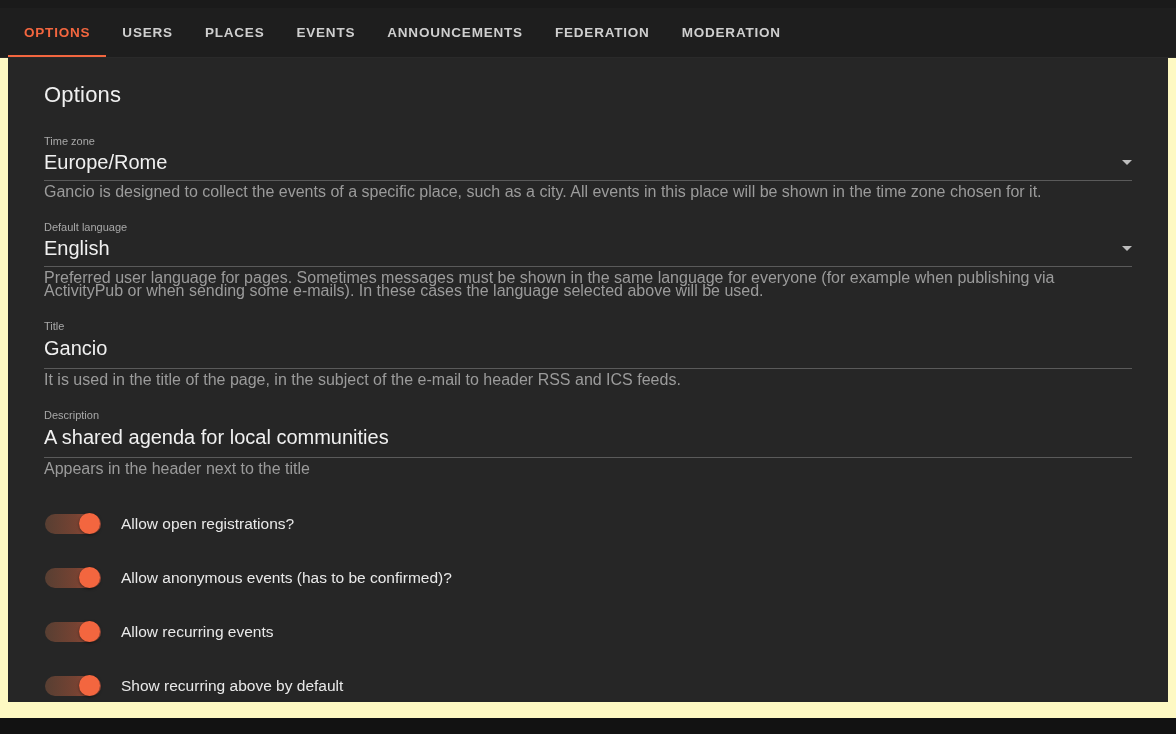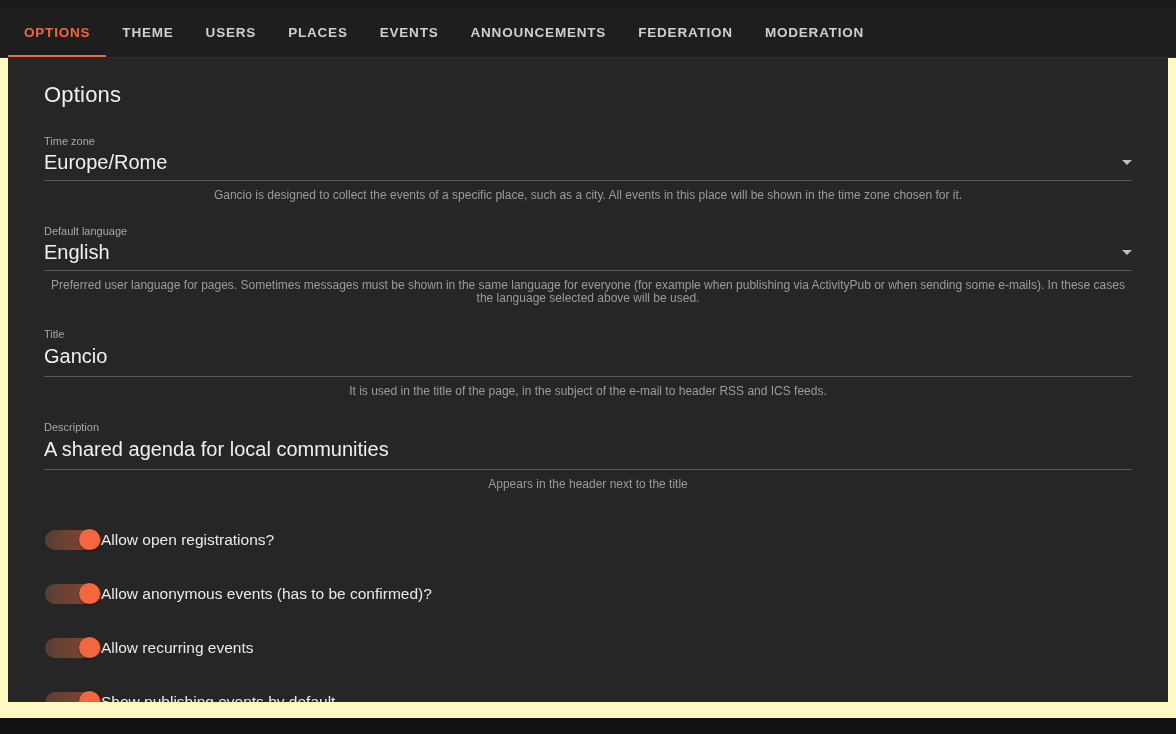"THEME" button.tab { html: <button>THEME</button> -> none }
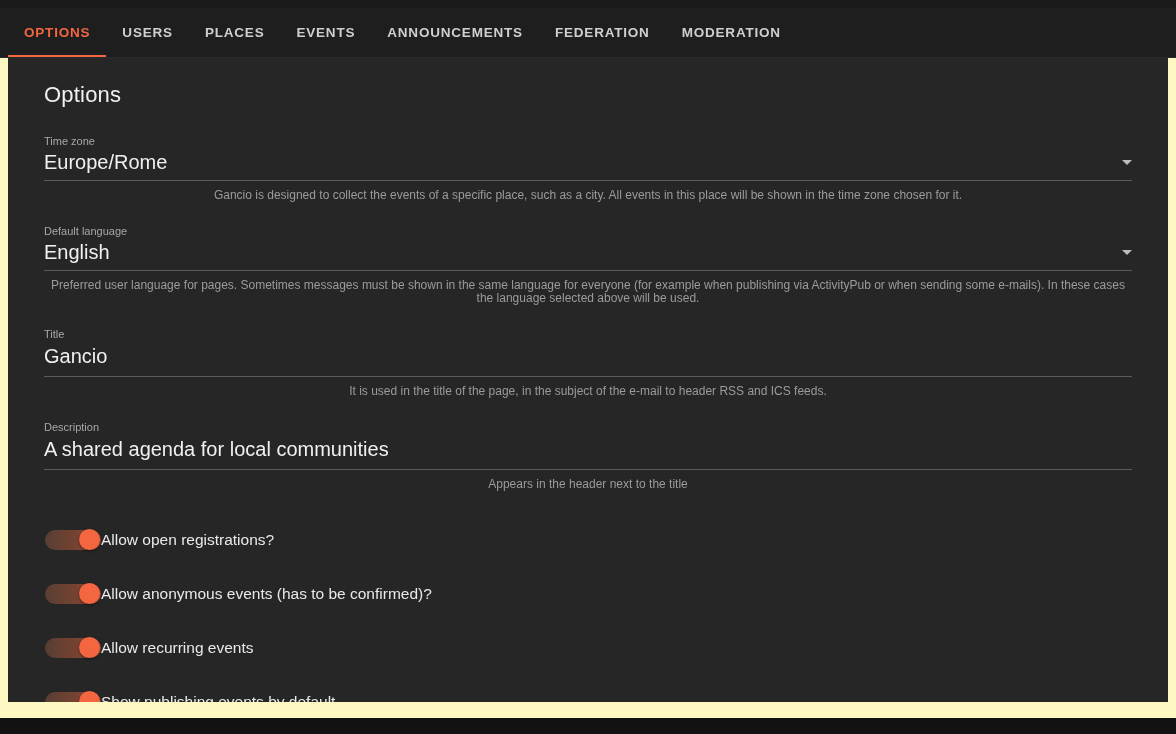"Gancio is designed to collect" .field-hint { font-size: 12px -> 16px; margin-top: 8px -> 0; text-align: center -> none }
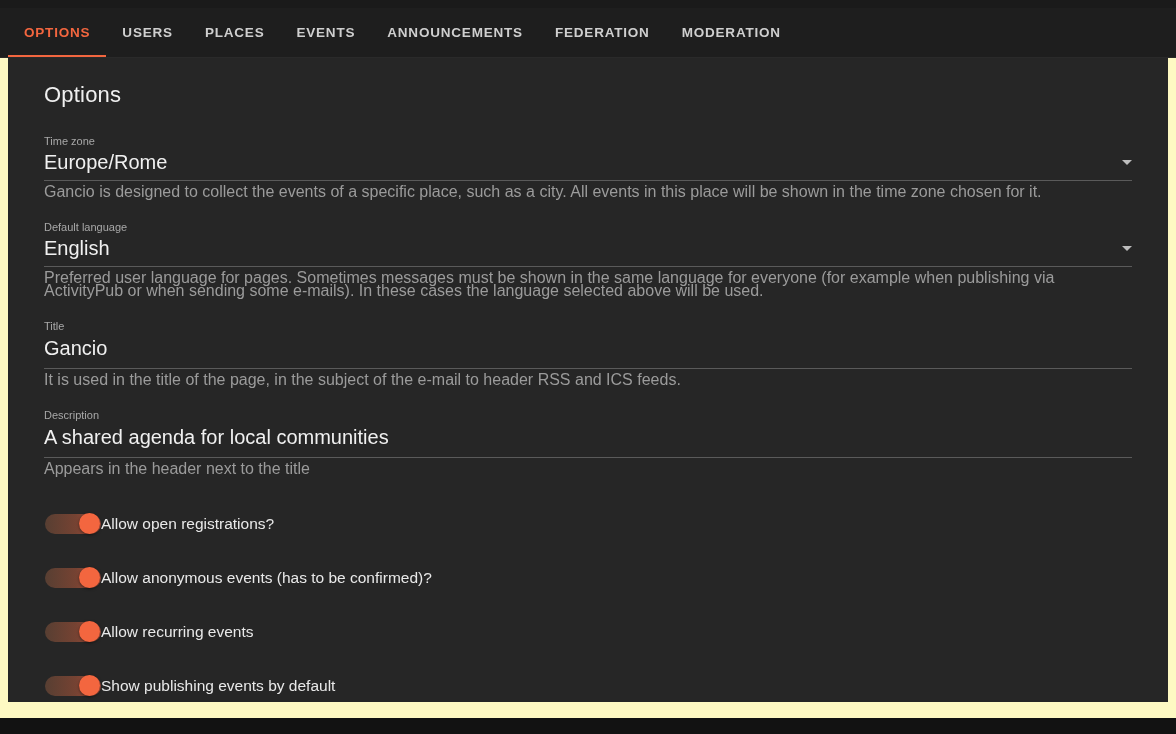"Allow open registrations?" .toggle-label { margin-left: none -> 20px }
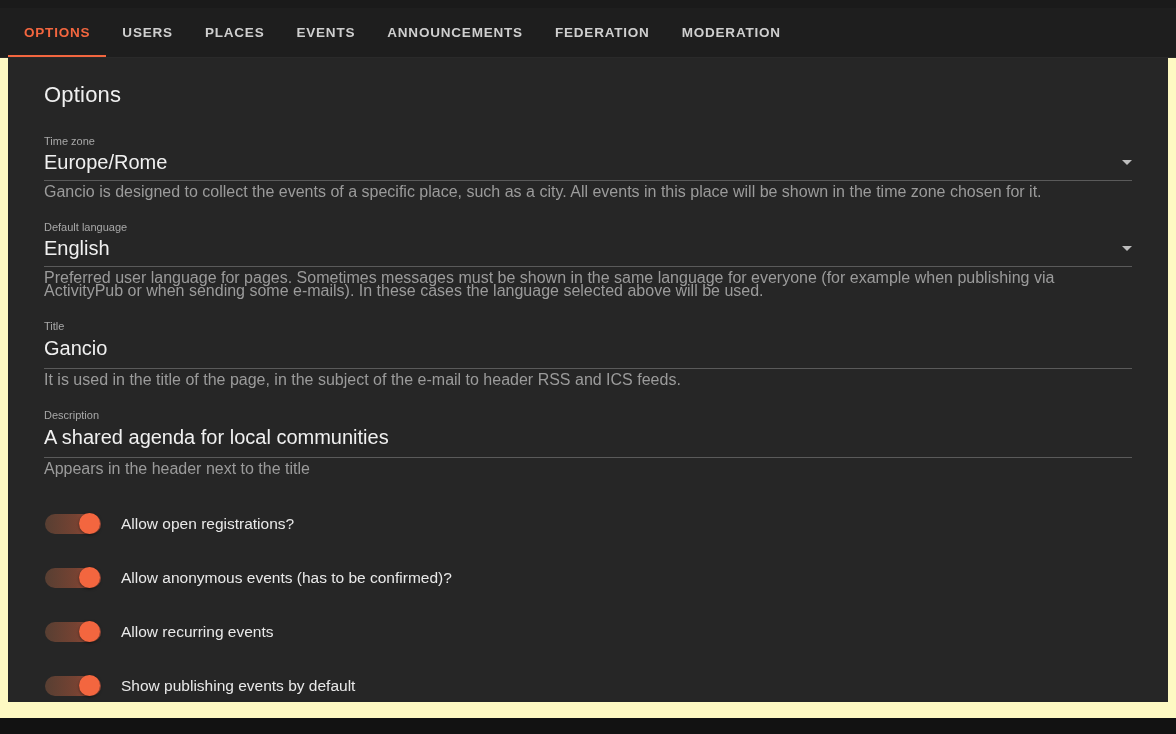"Show publishing events by default" div.toggle-label { text: publishing events -> recurring above }
